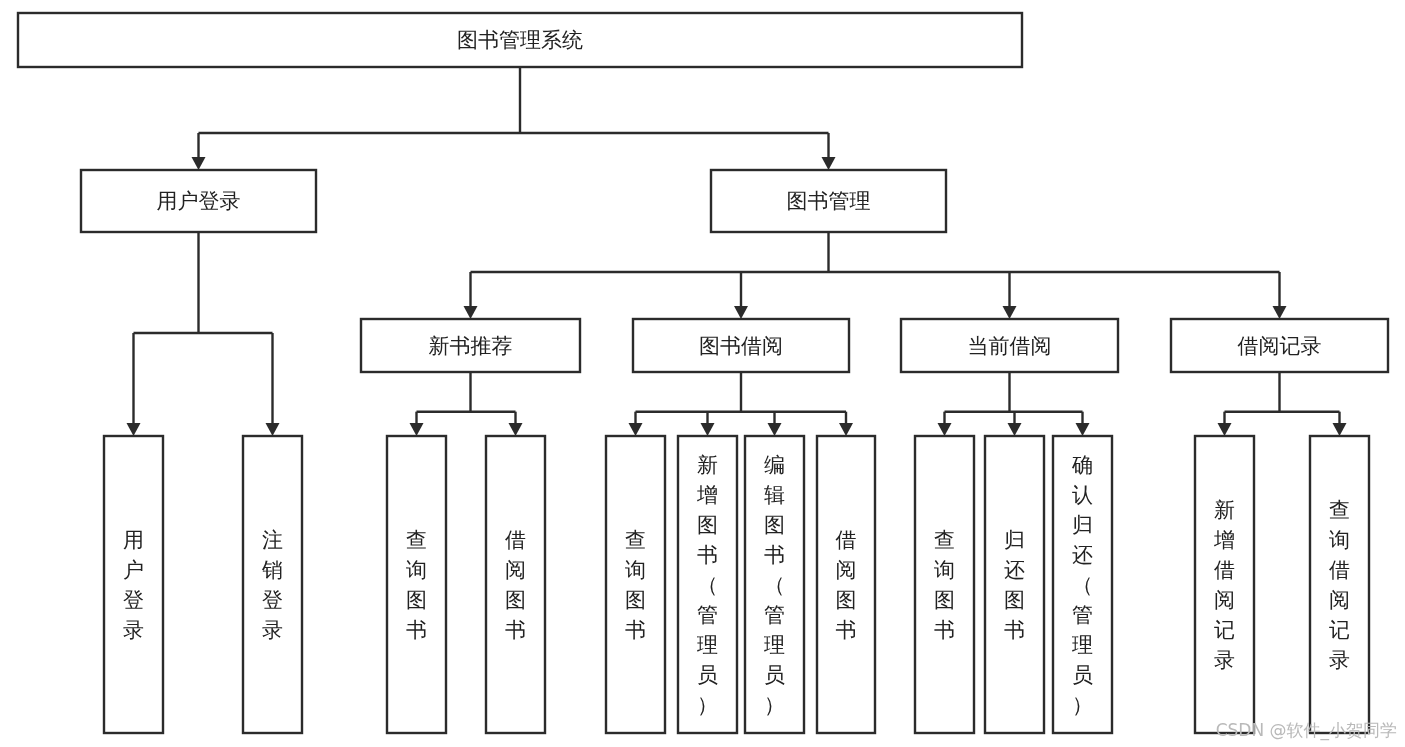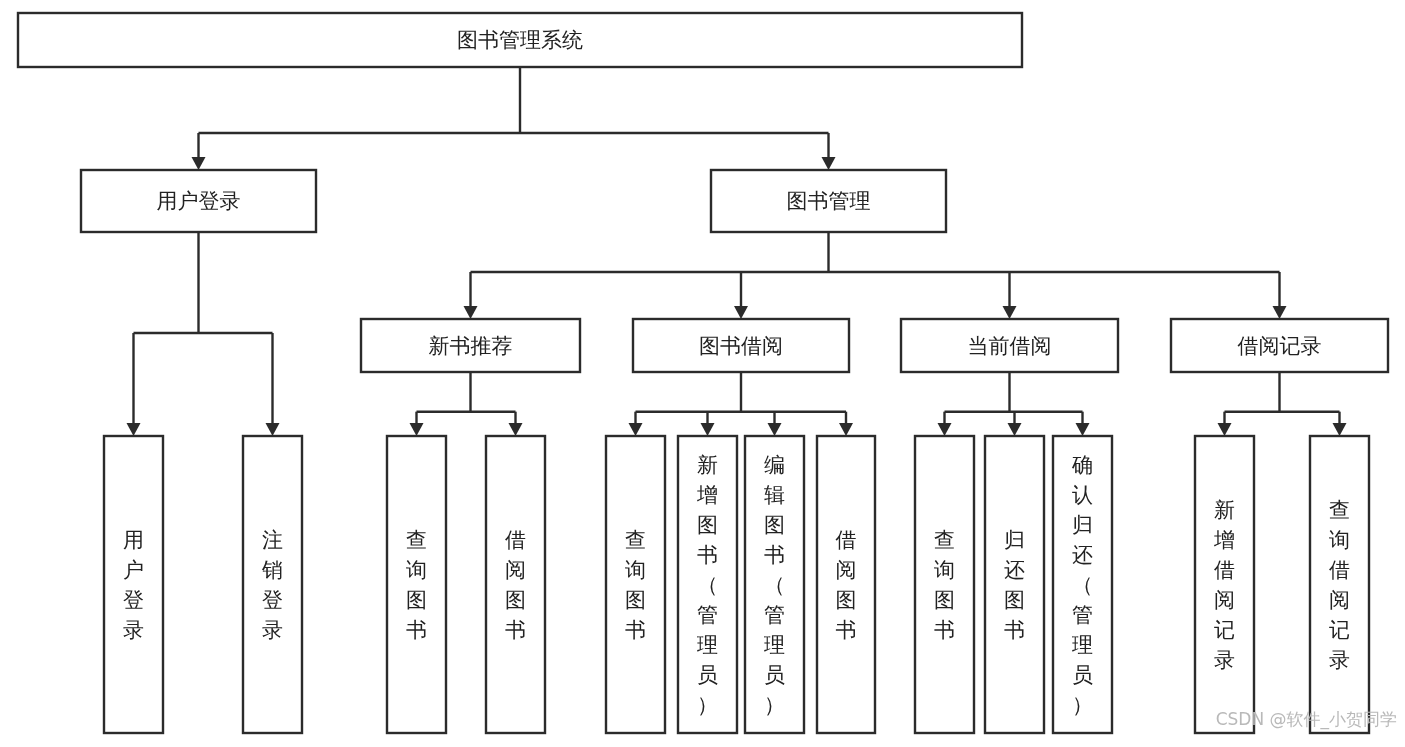"CSDN @软件_小贺同学" .watermark { bottom: 16px -> 5px }
